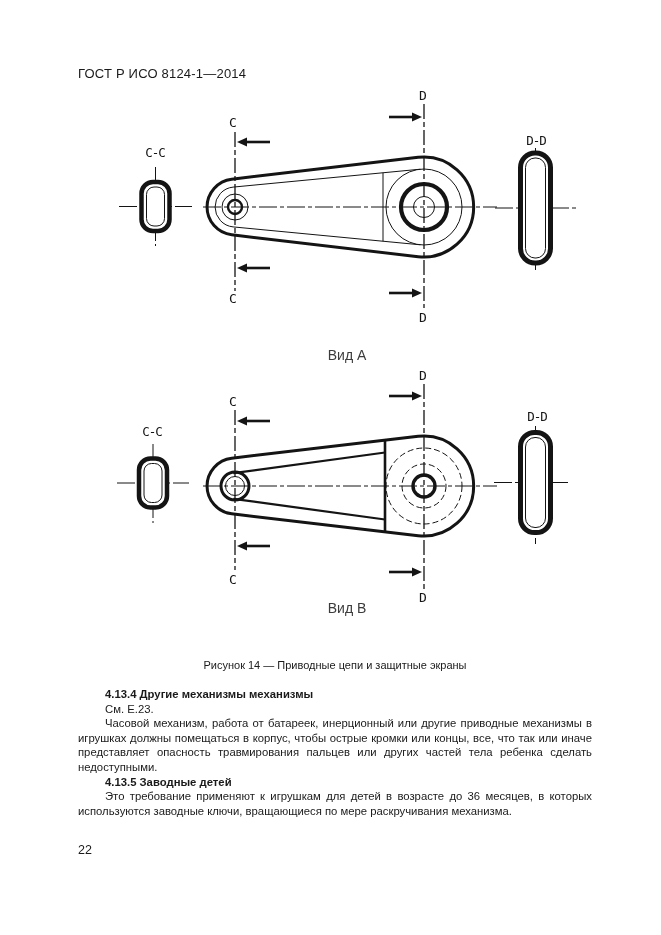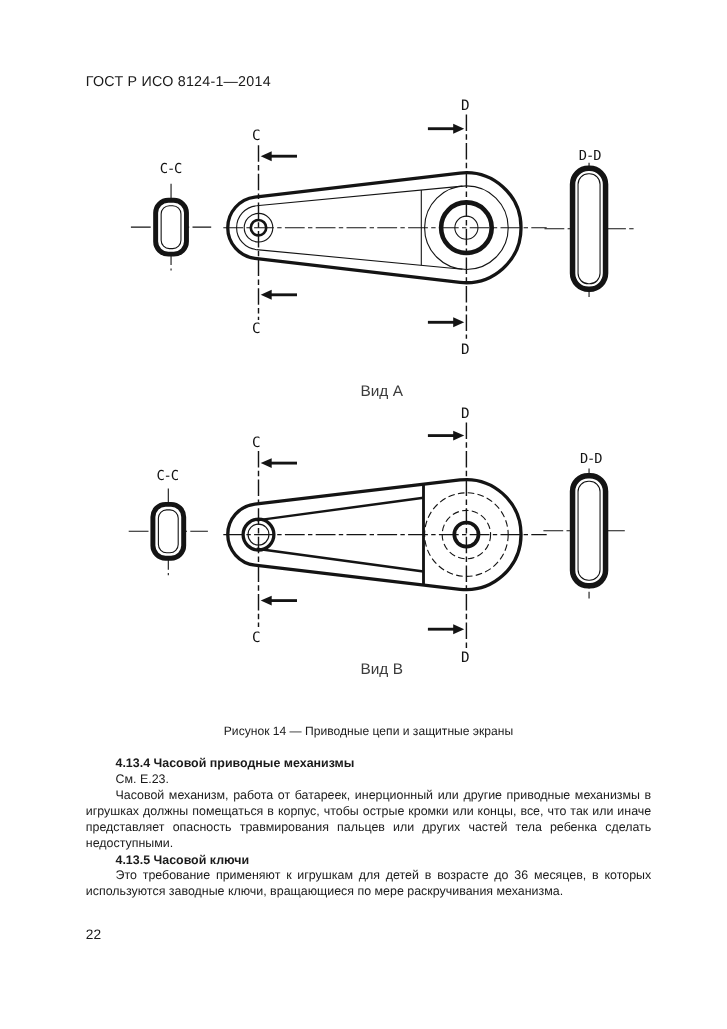"4.13.4 Часовой приводные механизмы" p.bold { text: Часовой приводные -> Другие механизмы }
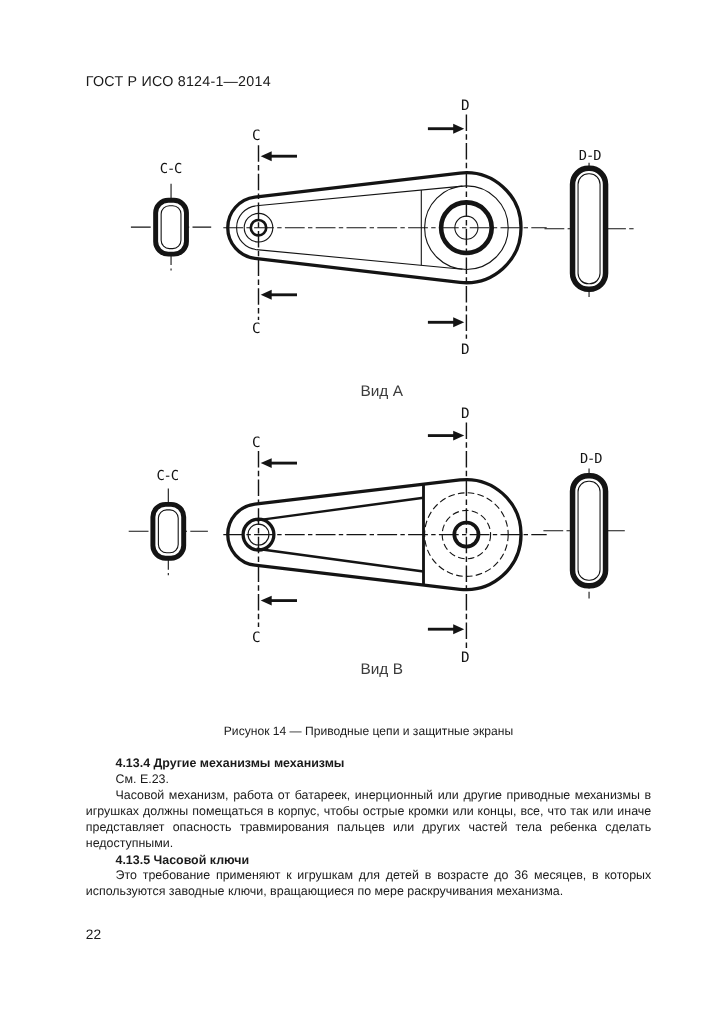"4.13.5 Часовой ключи" p.bold { text: Часовой ключи -> Заводные детей }
